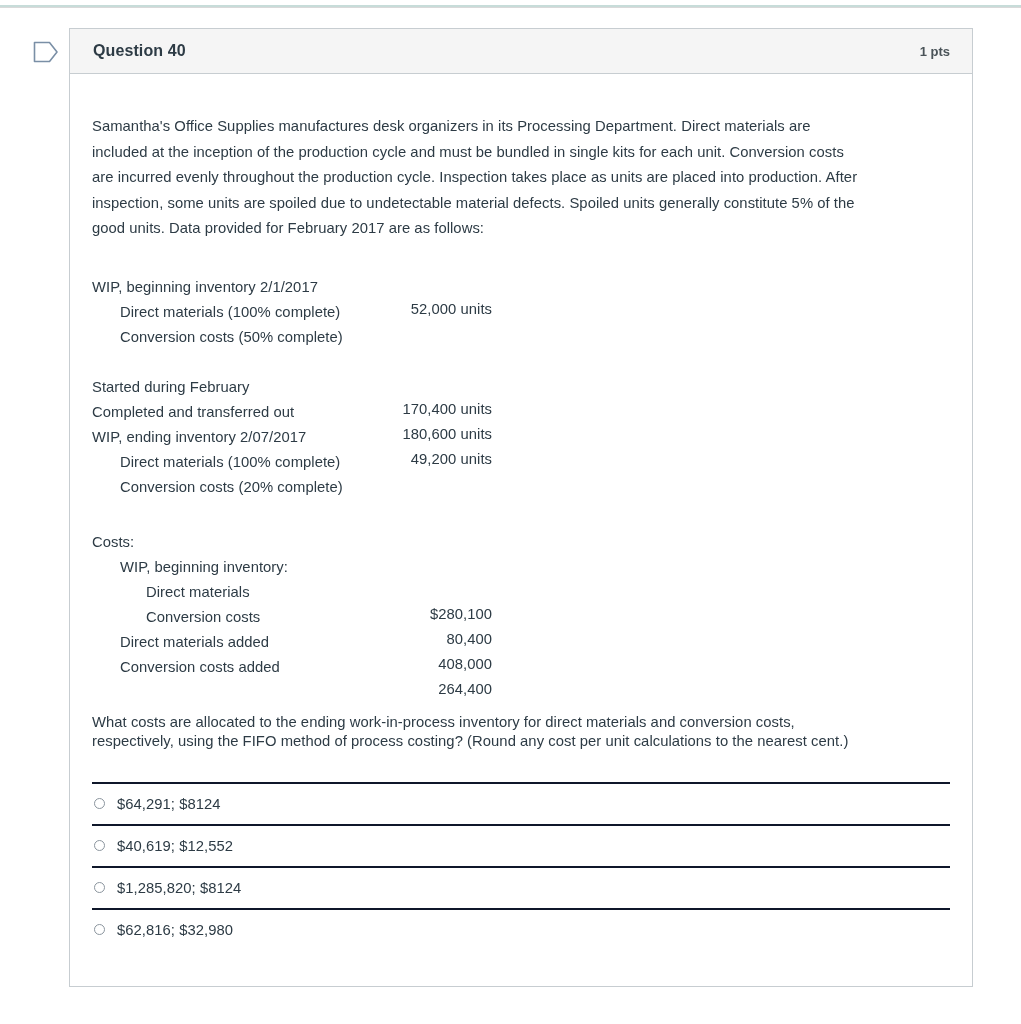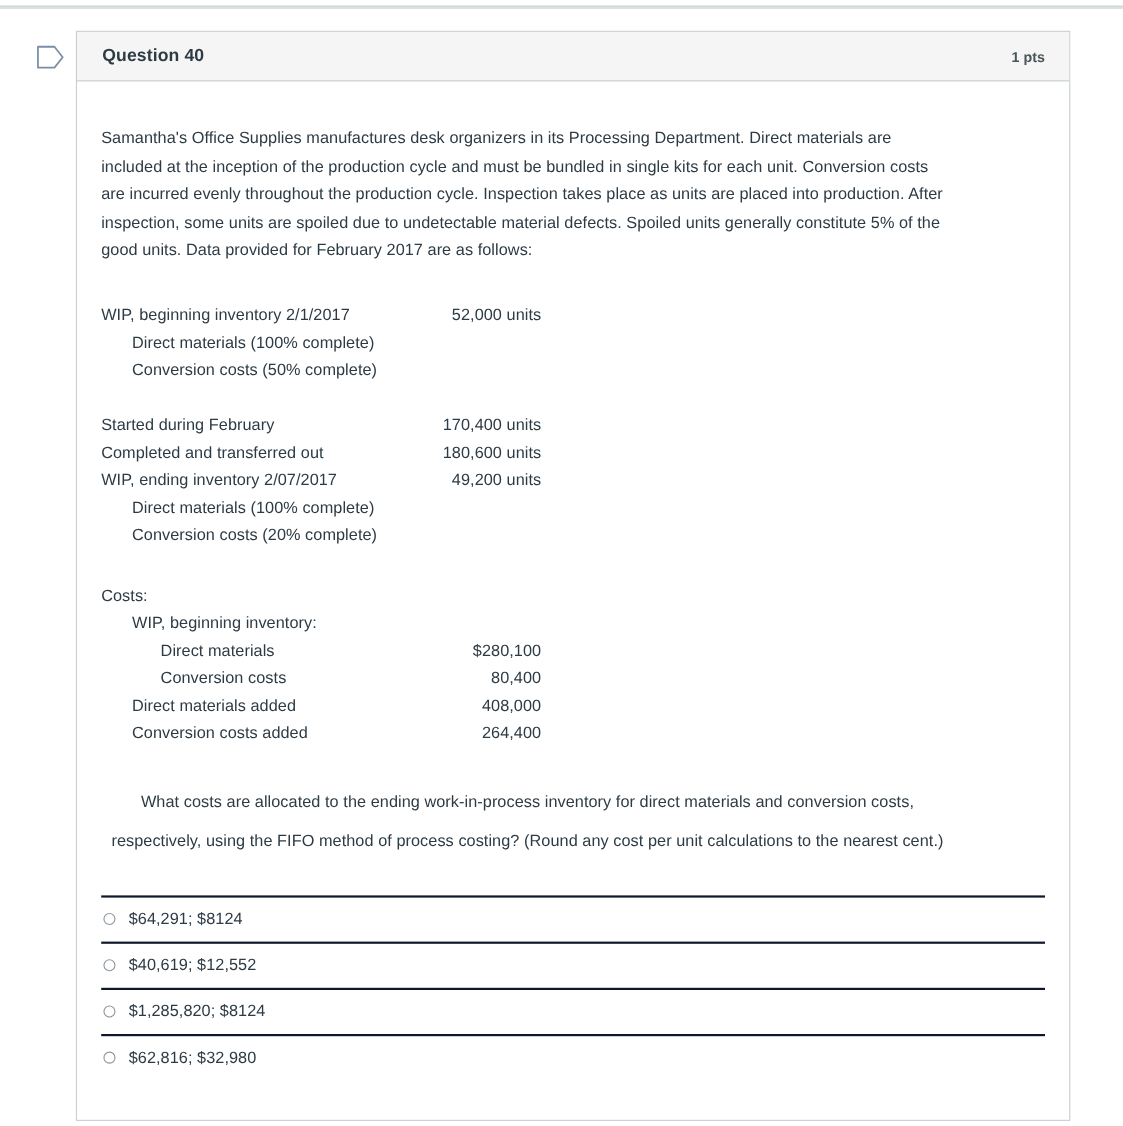"WIP, beginning inventory 2/1/2017" .data-row { align-items: flex-end -> center }
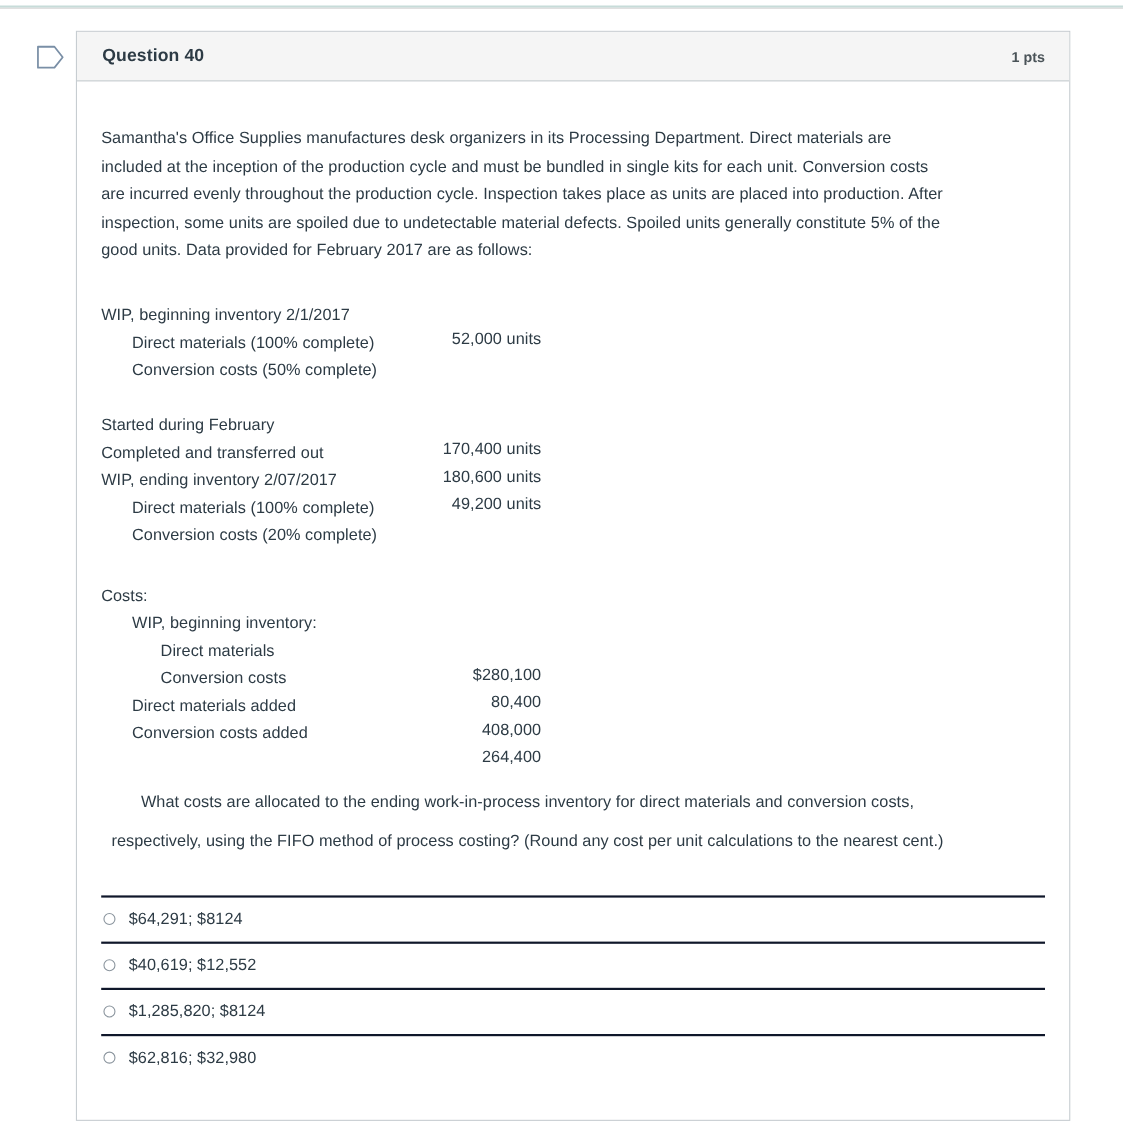"What costs are allocated to" .prompt-paragraph { line-height: 35px -> 19px; text-align: center -> none }
